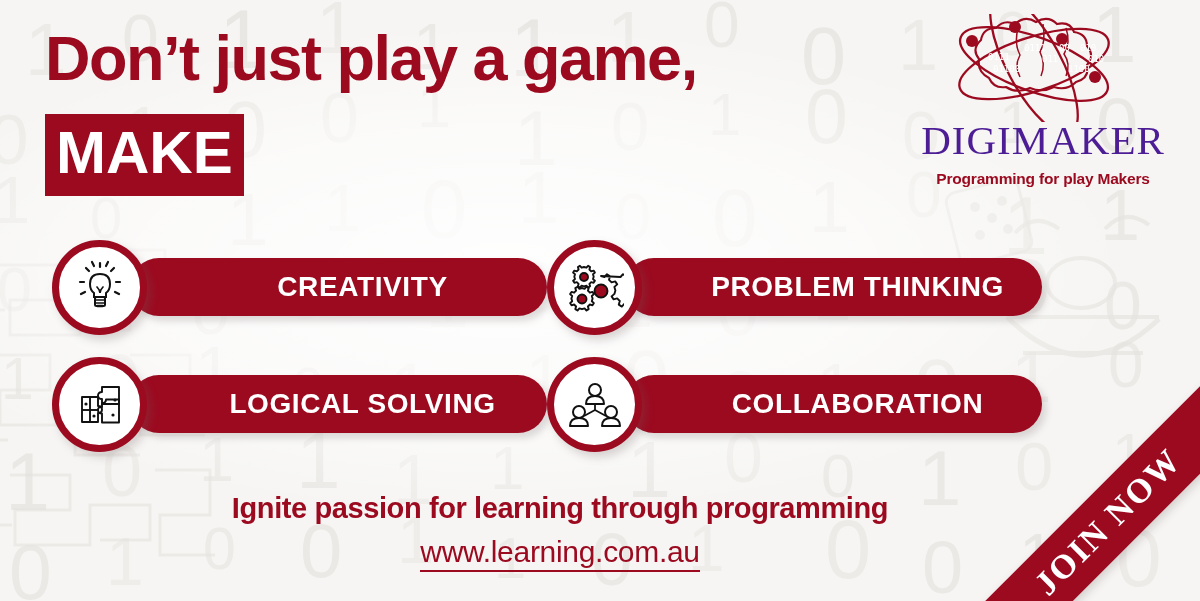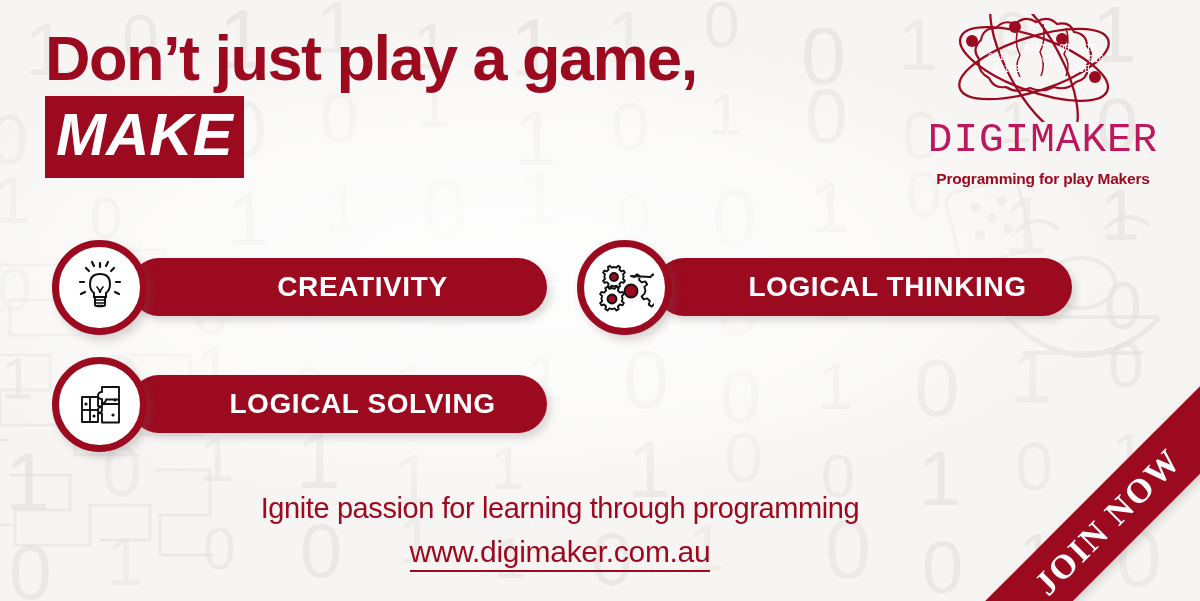"MAKE" .headline-line2 { font-style: italic -> none; margin-top: 6px -> 24px }
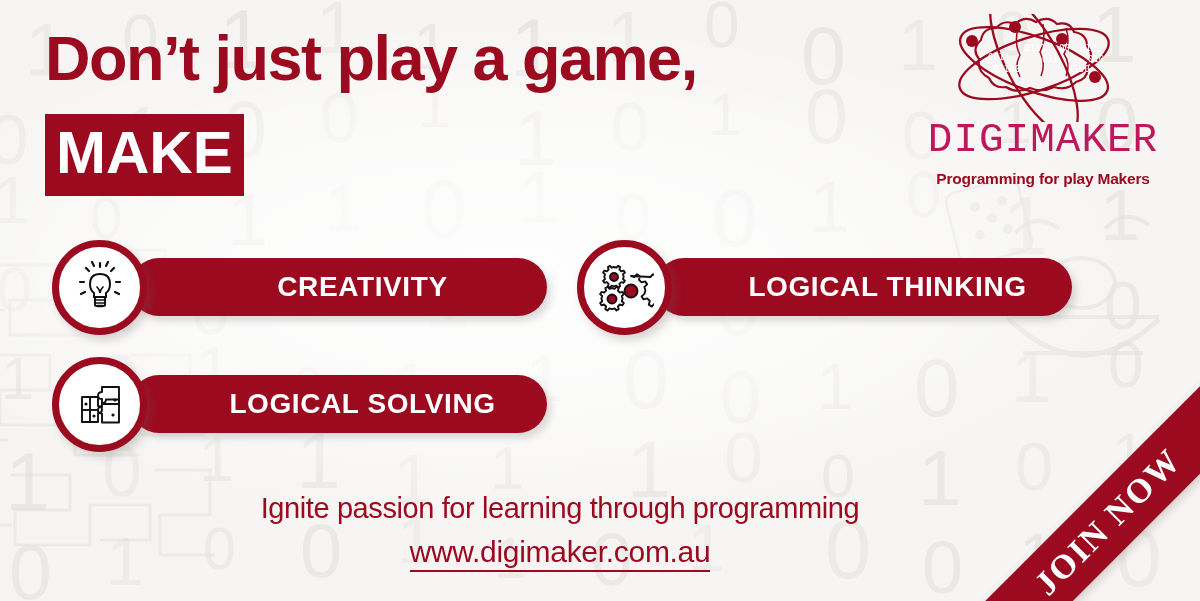"DIGIMAKER" .logo-wordmark { color: #be185d -> #4c1d95; font-family: Liberation Mono, monospace -> Liberation Serif, serif }
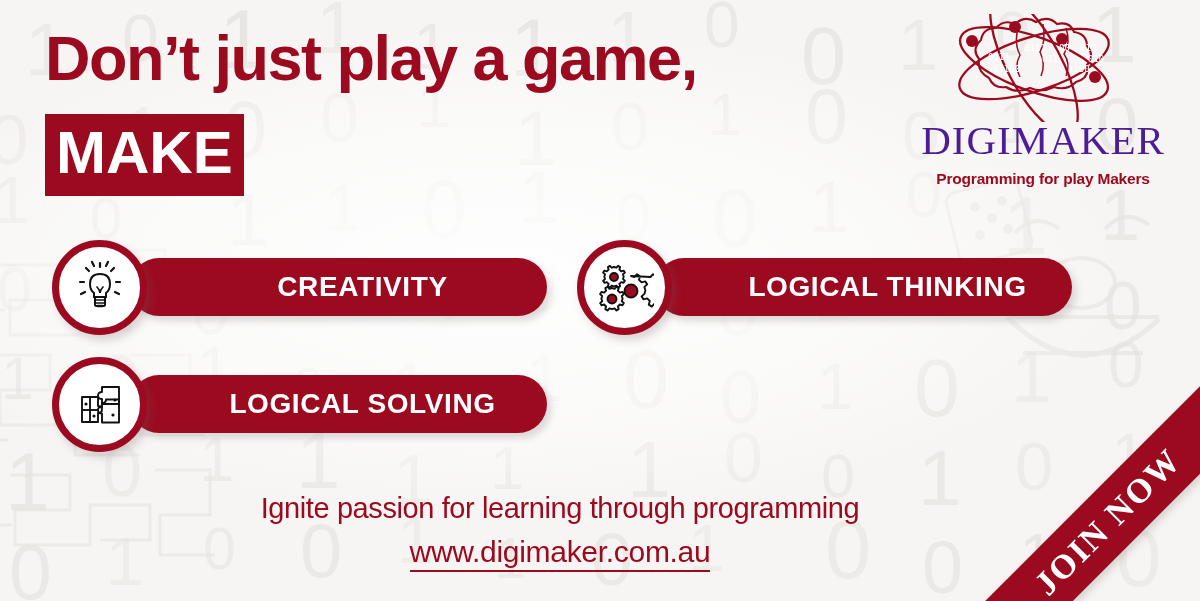"CREATIVITY" .feature-row { gap: 30px -> none }
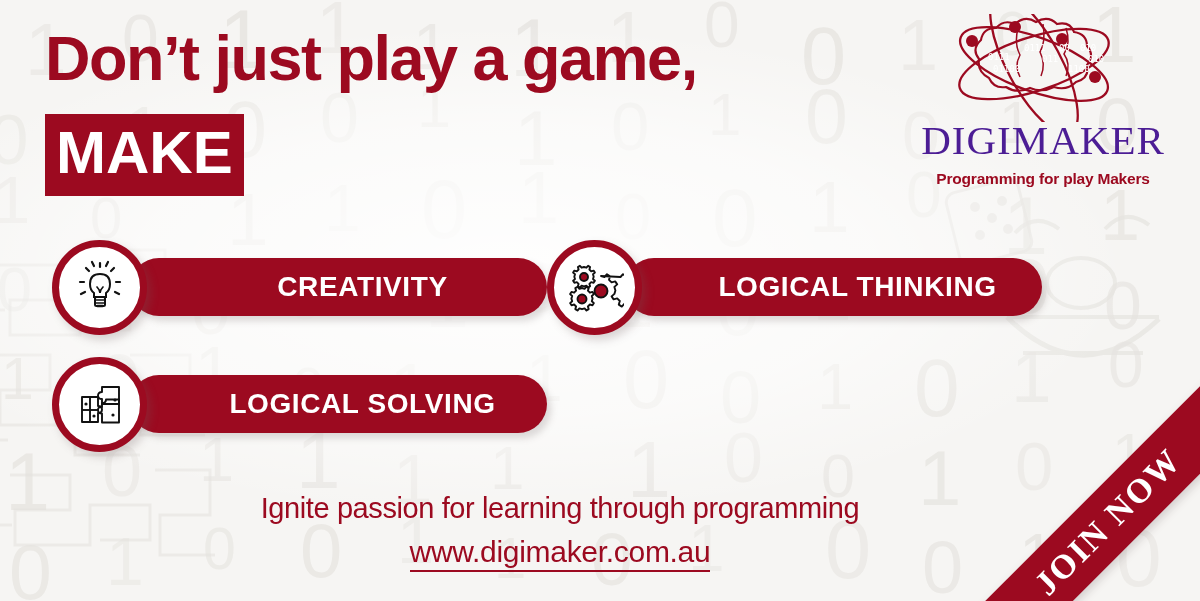"LOGICAL THINKING" span.pill-label { text: LOGICAL -> PROBLEM }
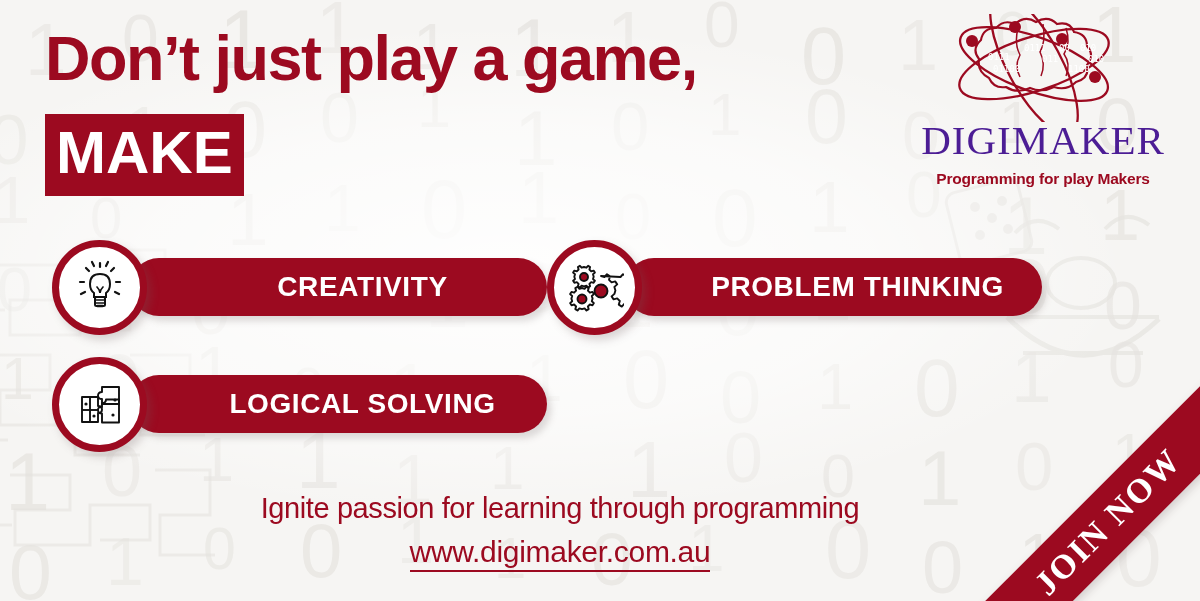"COLLABORATION" div.feature { html: none -> <div> <div> <span>COLLABORATION</span> </div> <div> <svg> <path></path> <path></path> <path></path> <circle></circle> <path></path> <circle></circle> <path></path> <circle></circle> <path></path> </svg> </div> </div> }
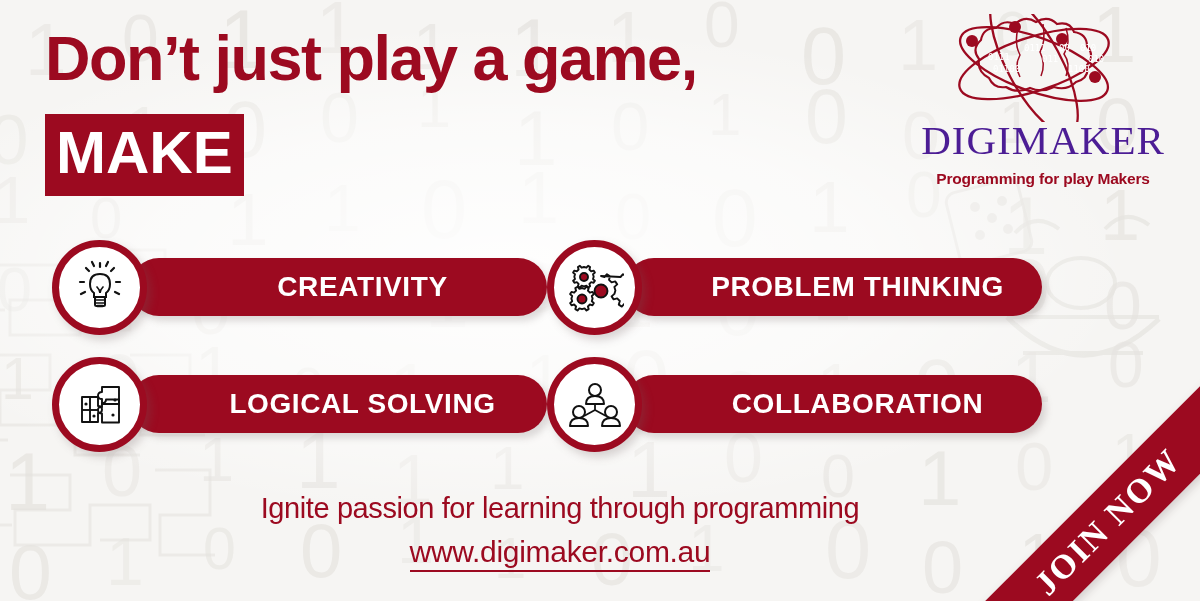"Ignite passion for learning through" .tagline { font-weight: 400 -> 700 }
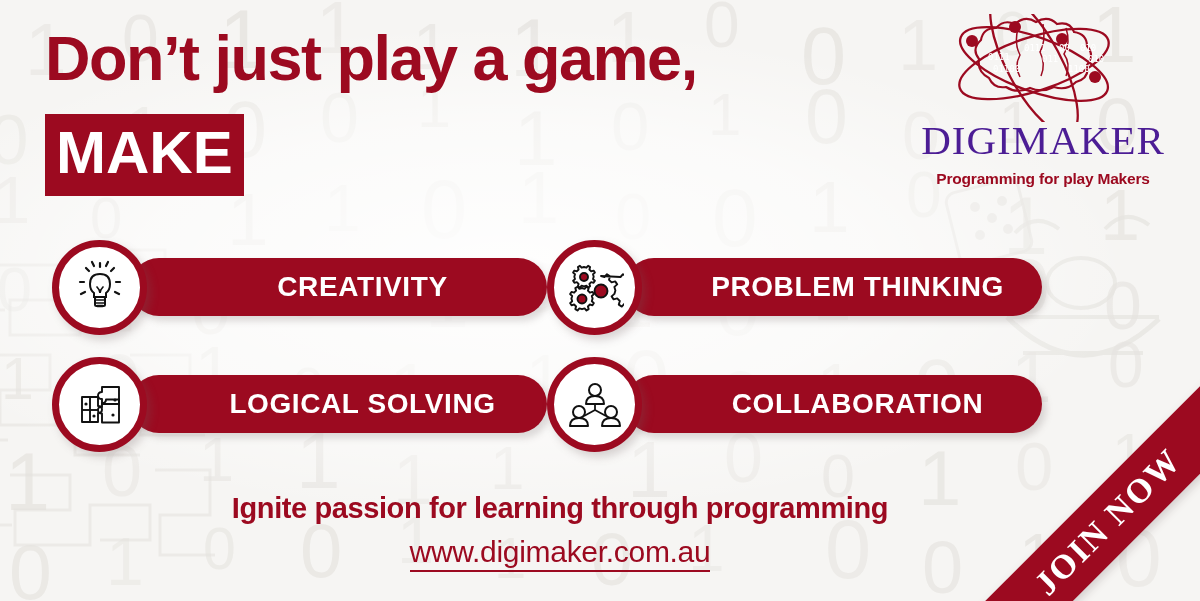"www.digimaker.com.au" span { text: www.digimaker.com.au -> www.learning.com.au }
